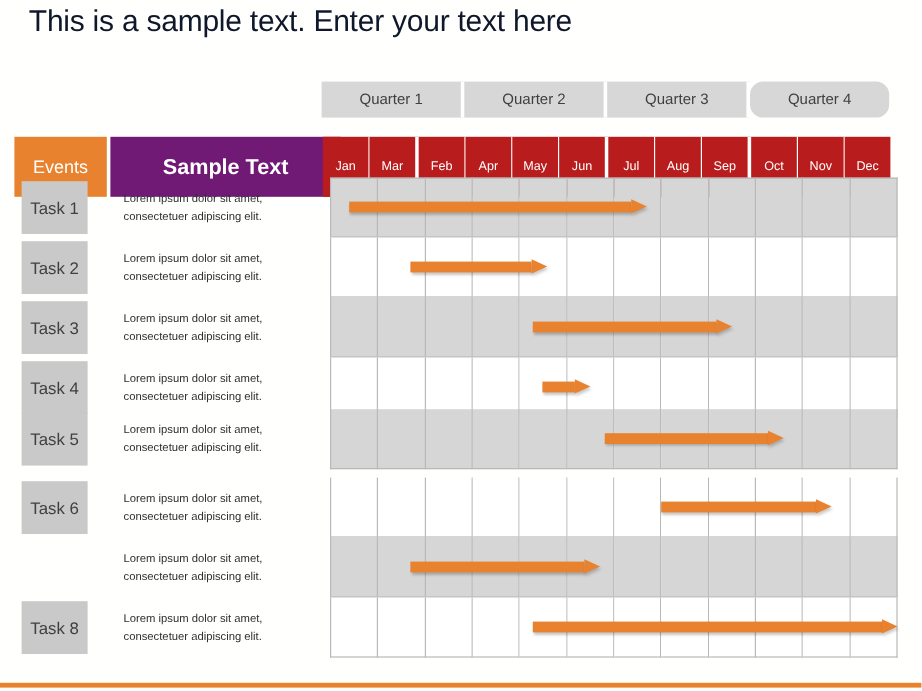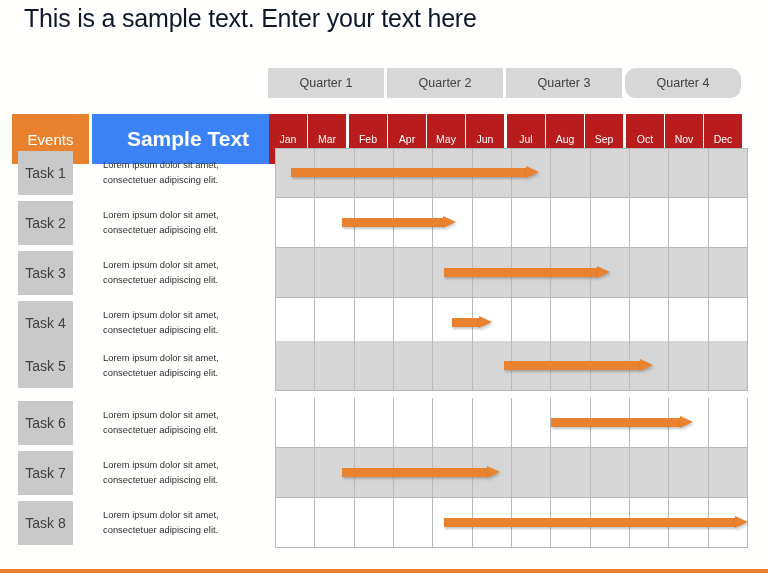"Sample Text" #sample-text-header { background: #3b82f6 -> #701a75; font-size: 21px -> 18px }
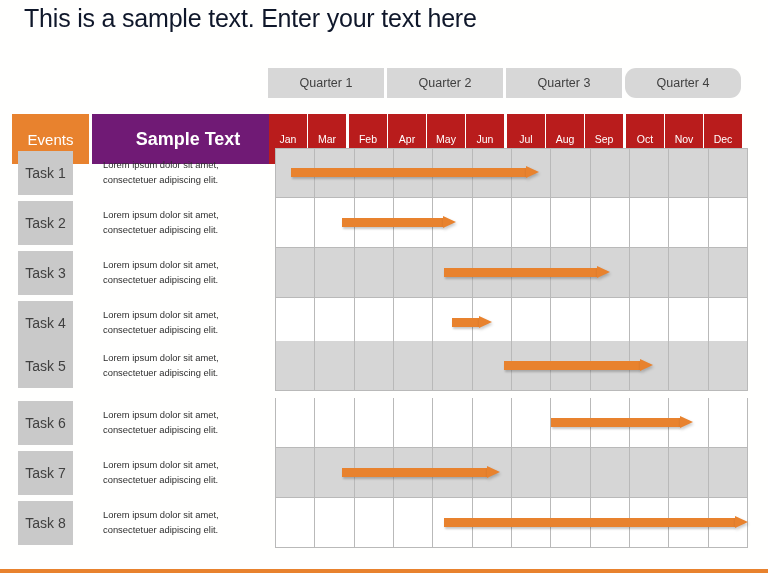"Task 7" div.task-label-box { html: <div>Task 7</div> -> none }
